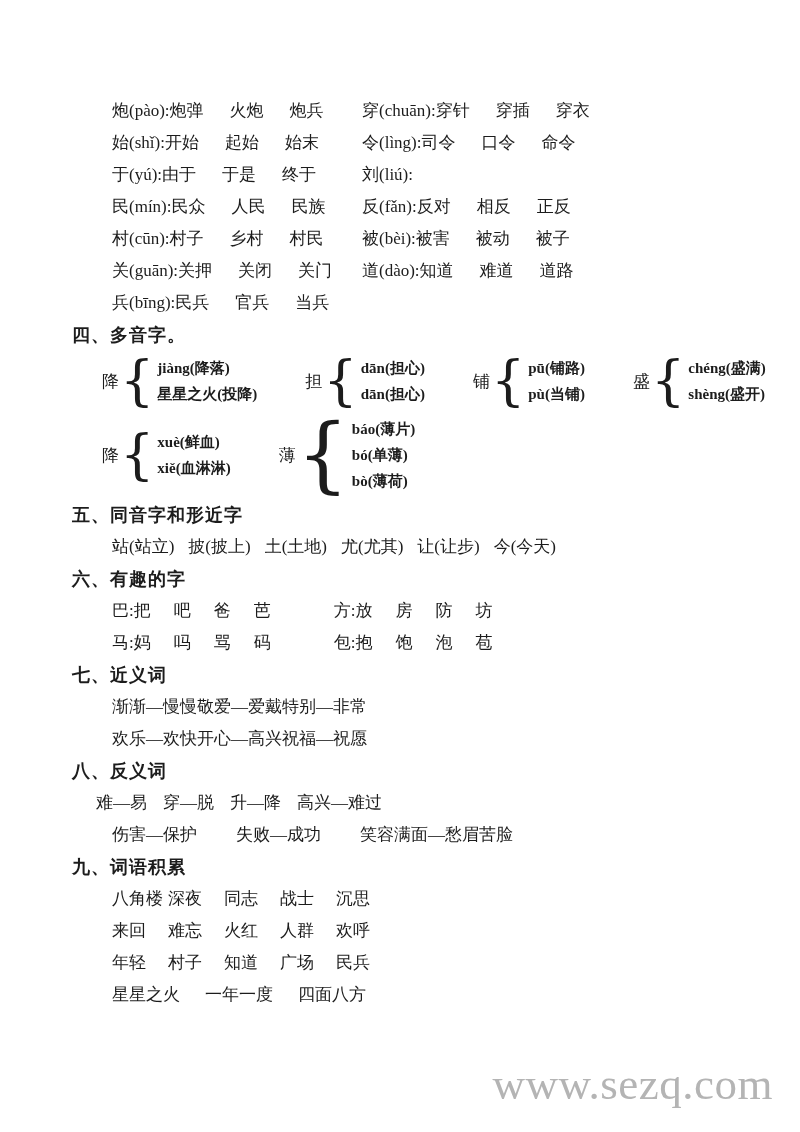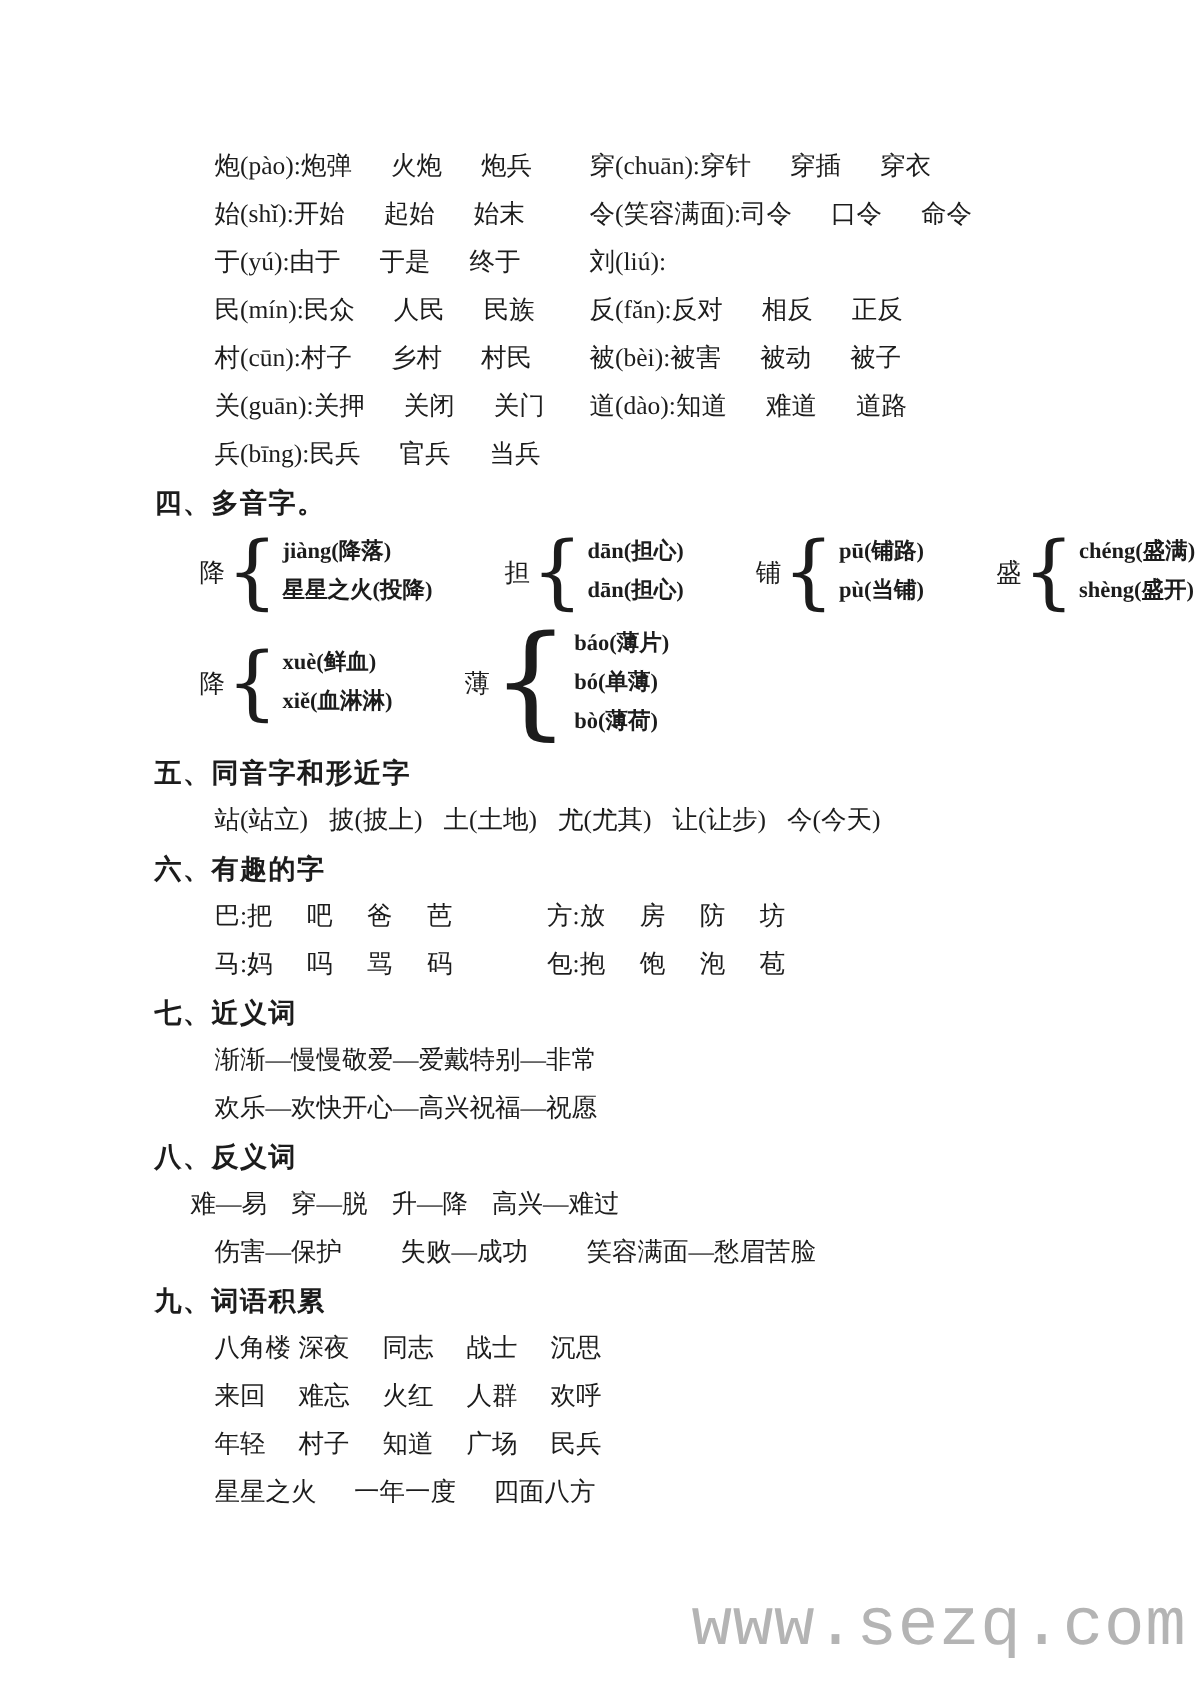"炮(pào):" .doc { padding: 95px 0 0 103px -> 95px 0 0 72px }
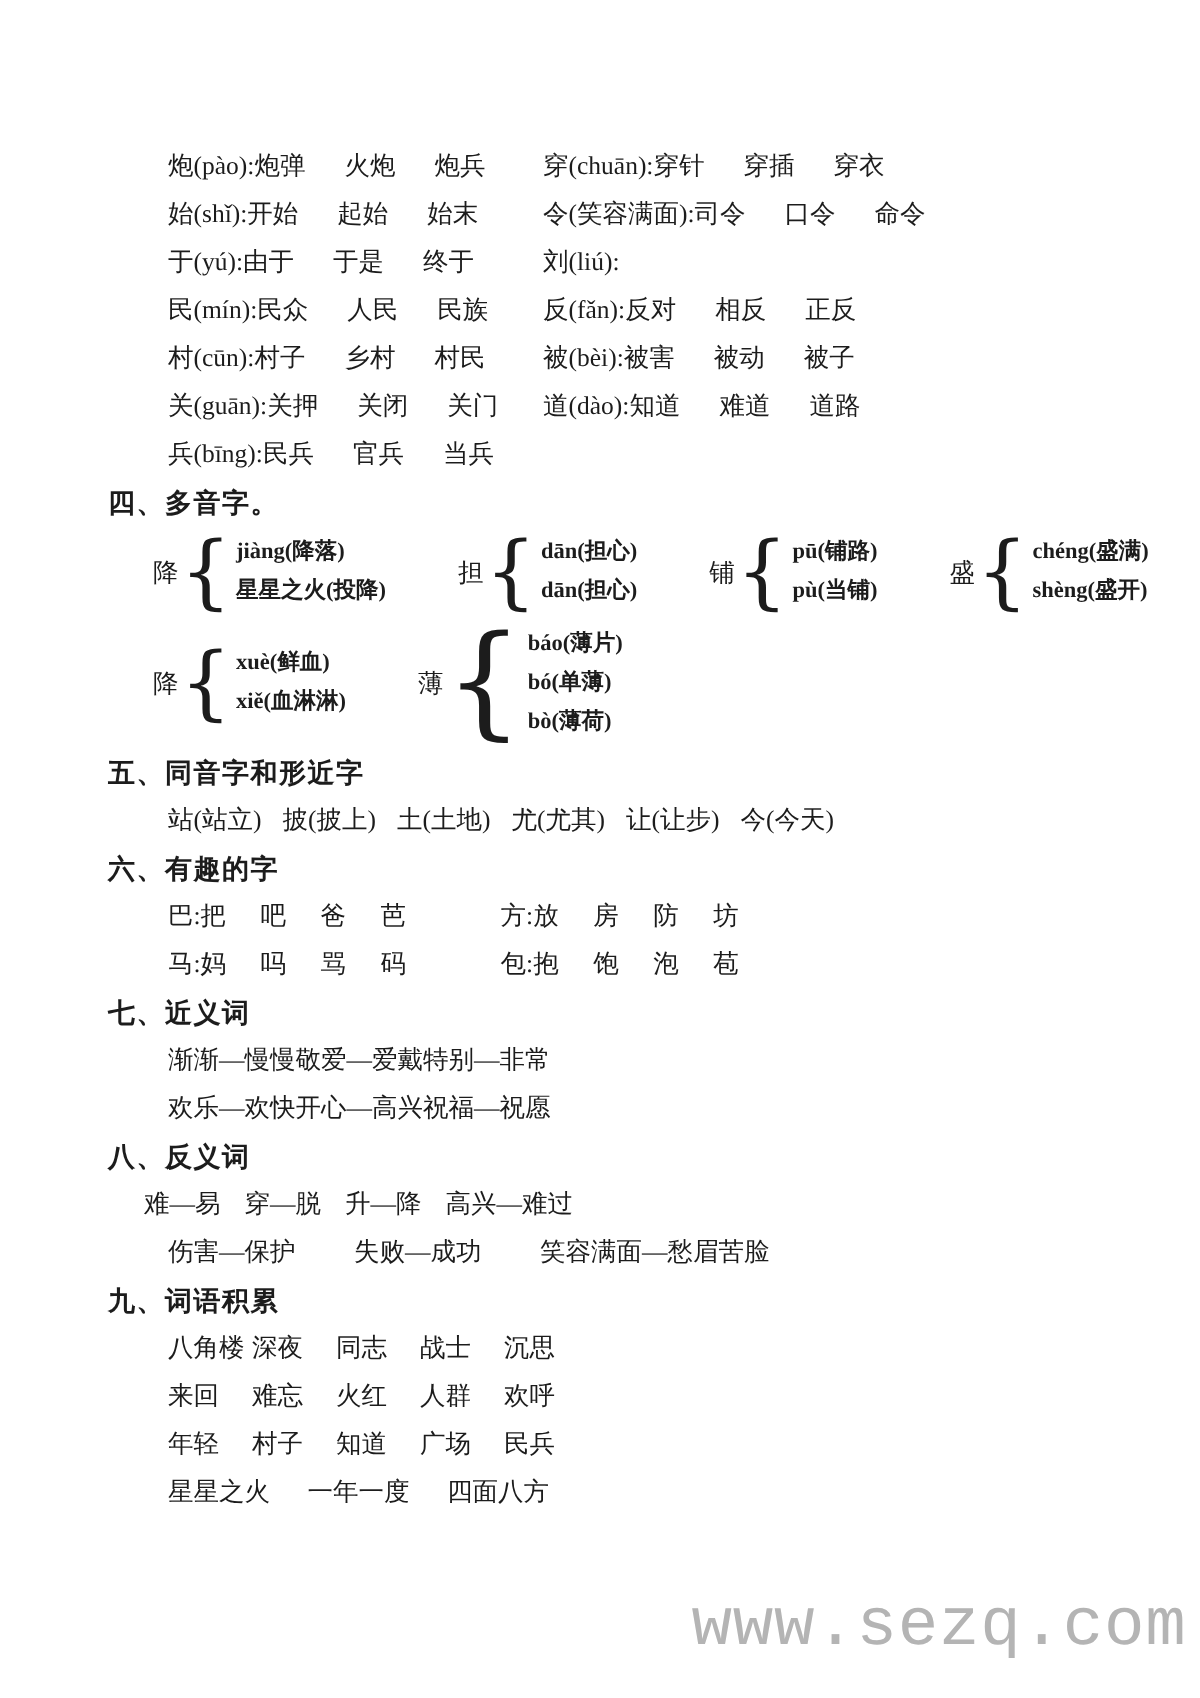"令(笑容满面):" span.head { text: 笑容满面 -> lìng }
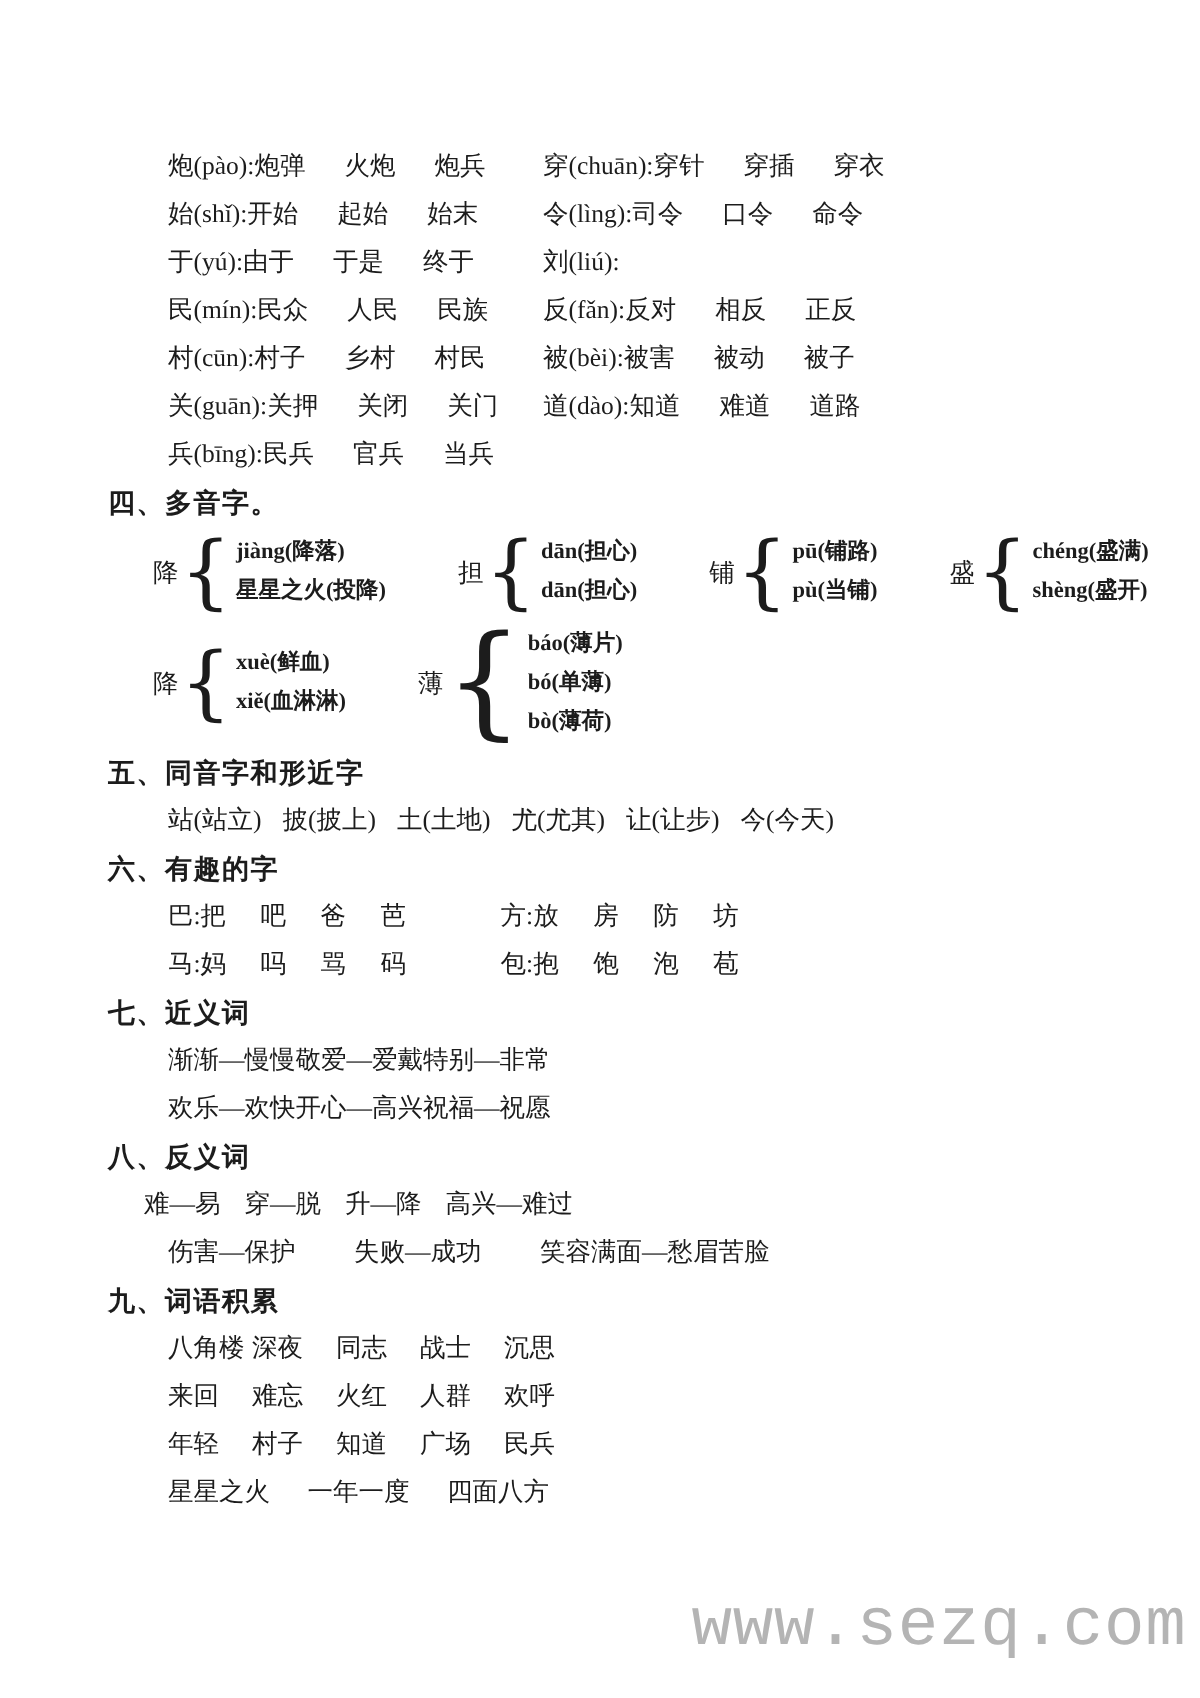"www.sezq.com" .watermark { font-family: Liberation Mono, monospace -> Liberation Serif, serif; right: 9px -> 27px }
